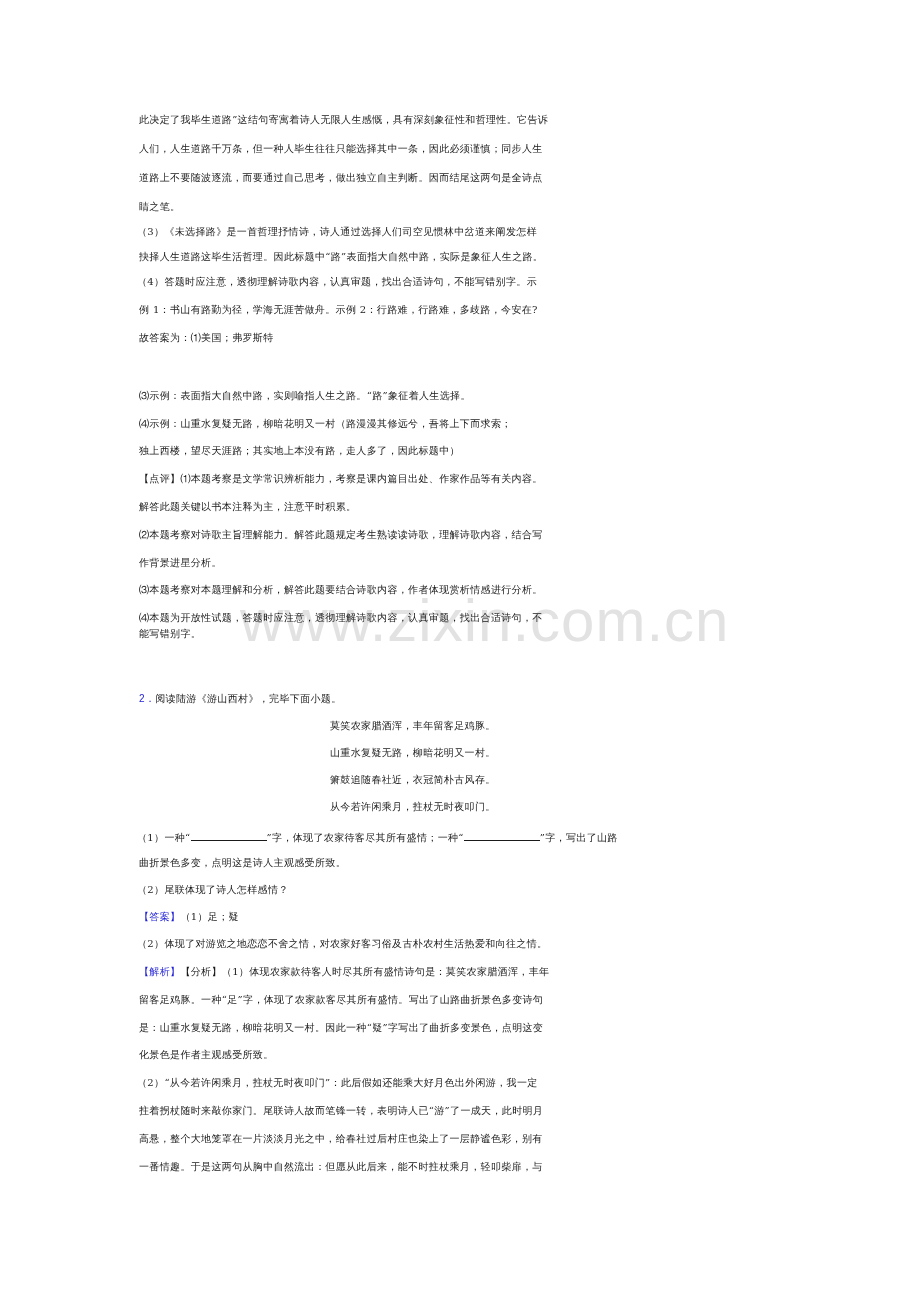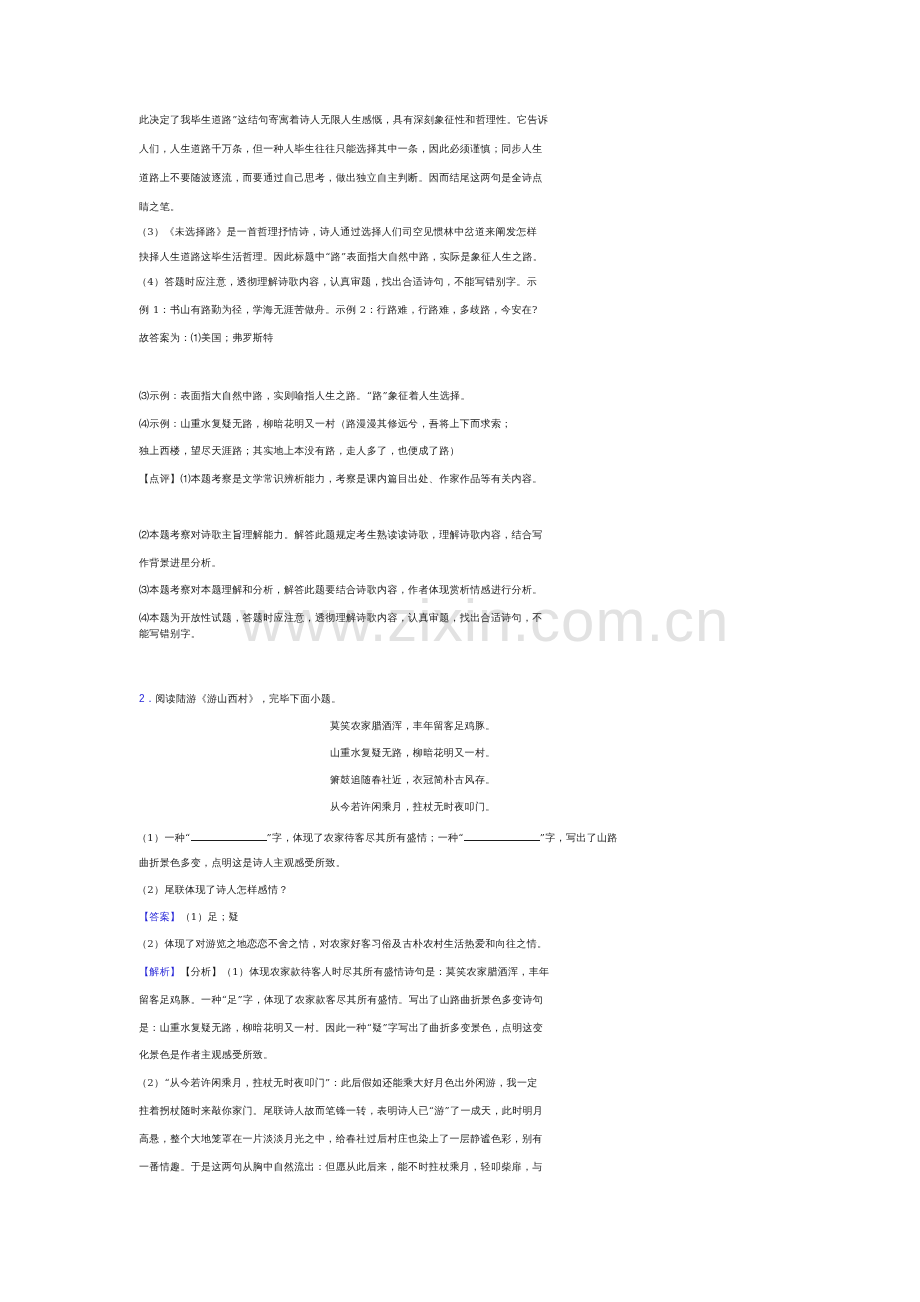"独上西楼，望尽天涯路；其实地上本没有路，走人多了，也便成了路）" div.line { text: 也便成了路 -> 因此标题中 }
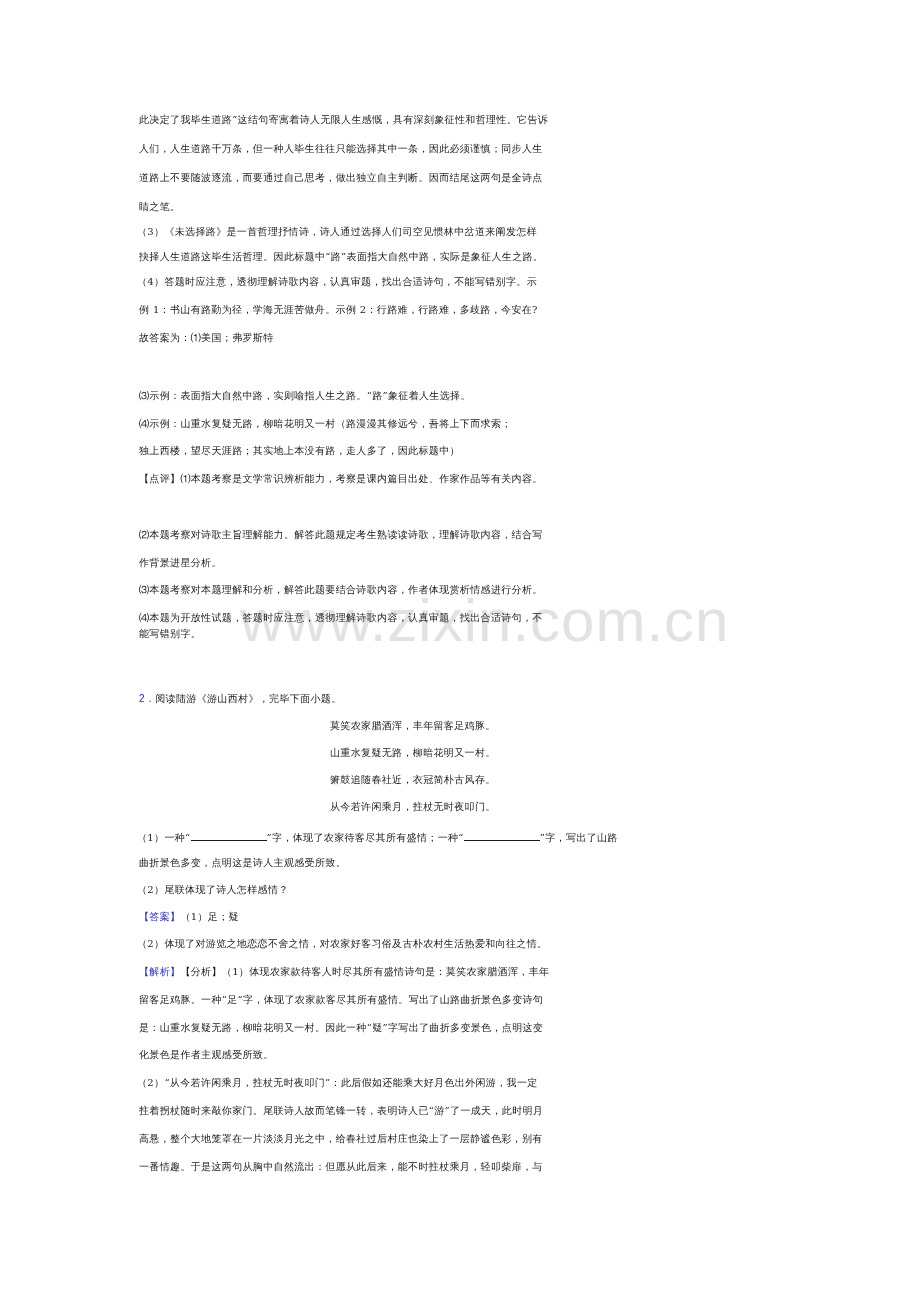"解答此题关键以书本注释为主，注意平时积累。" div.line { html: none -> <div>解答此题关键以书本注释为主，注意平时积累。</div> }
